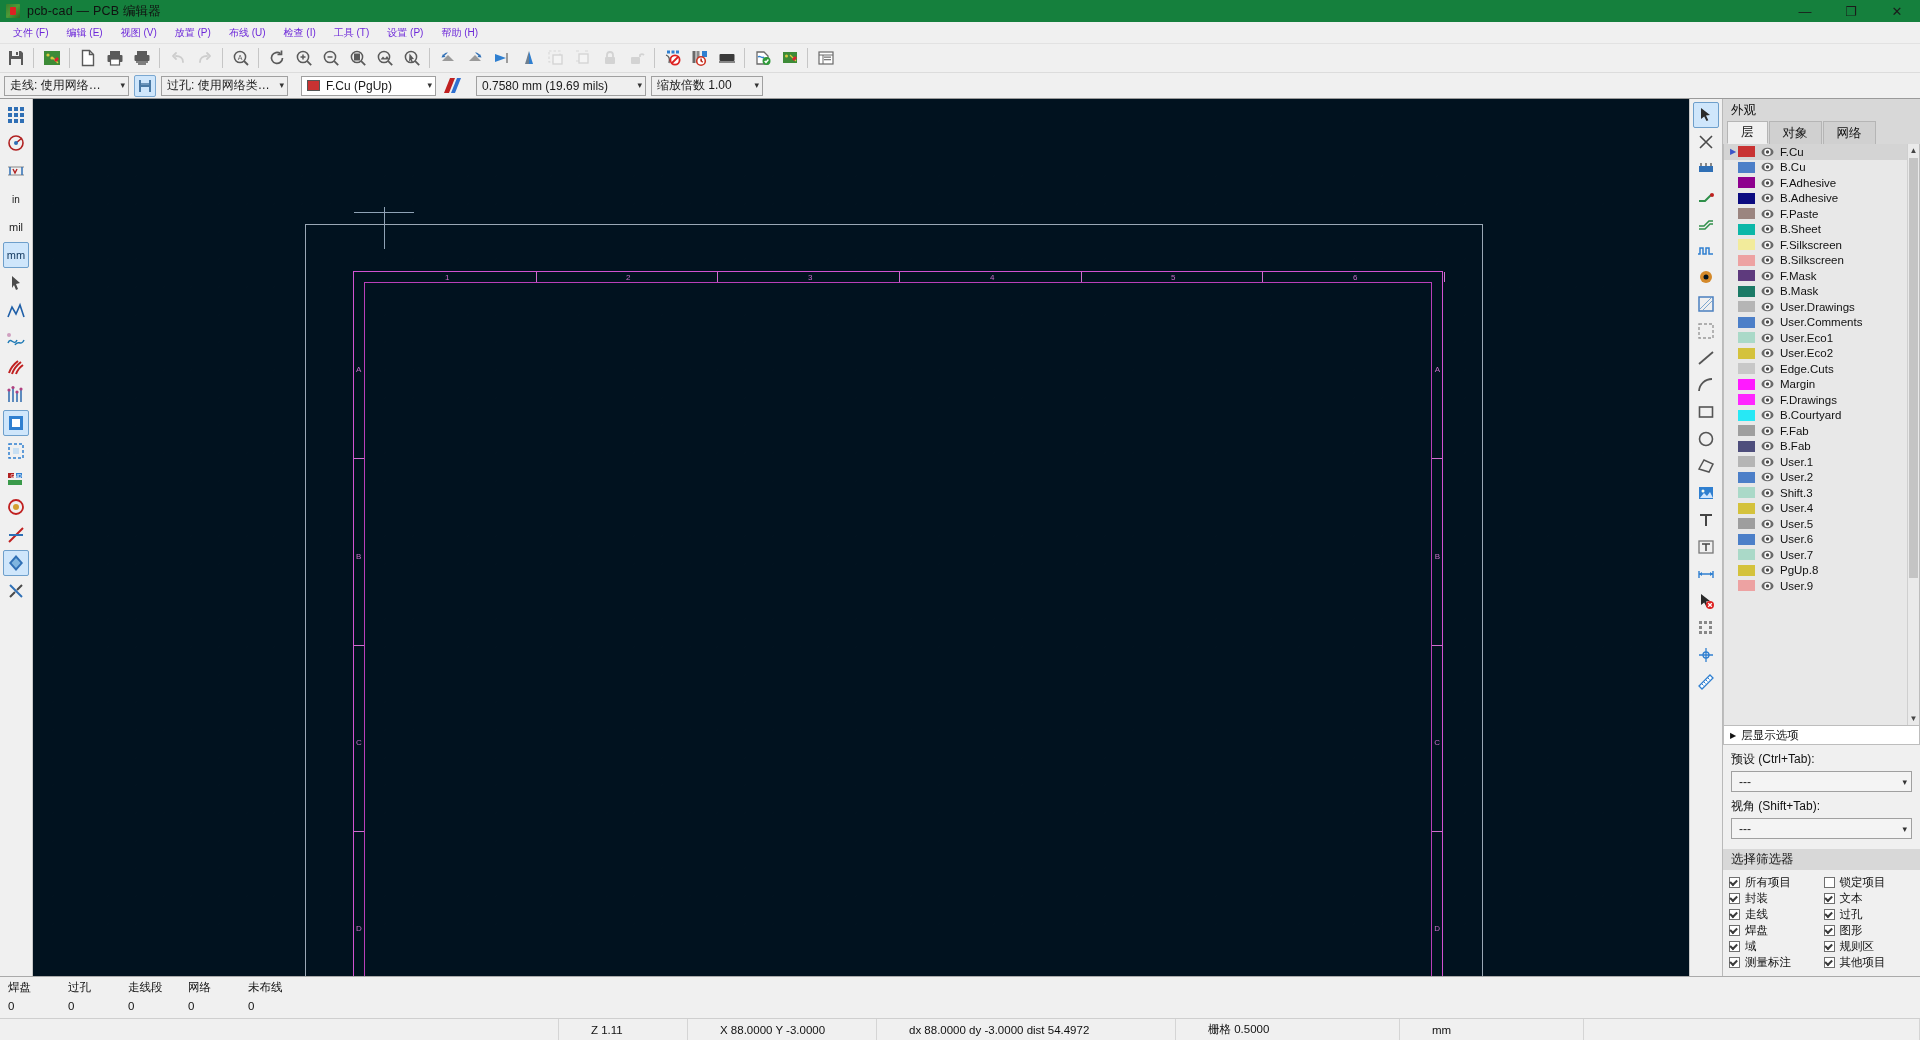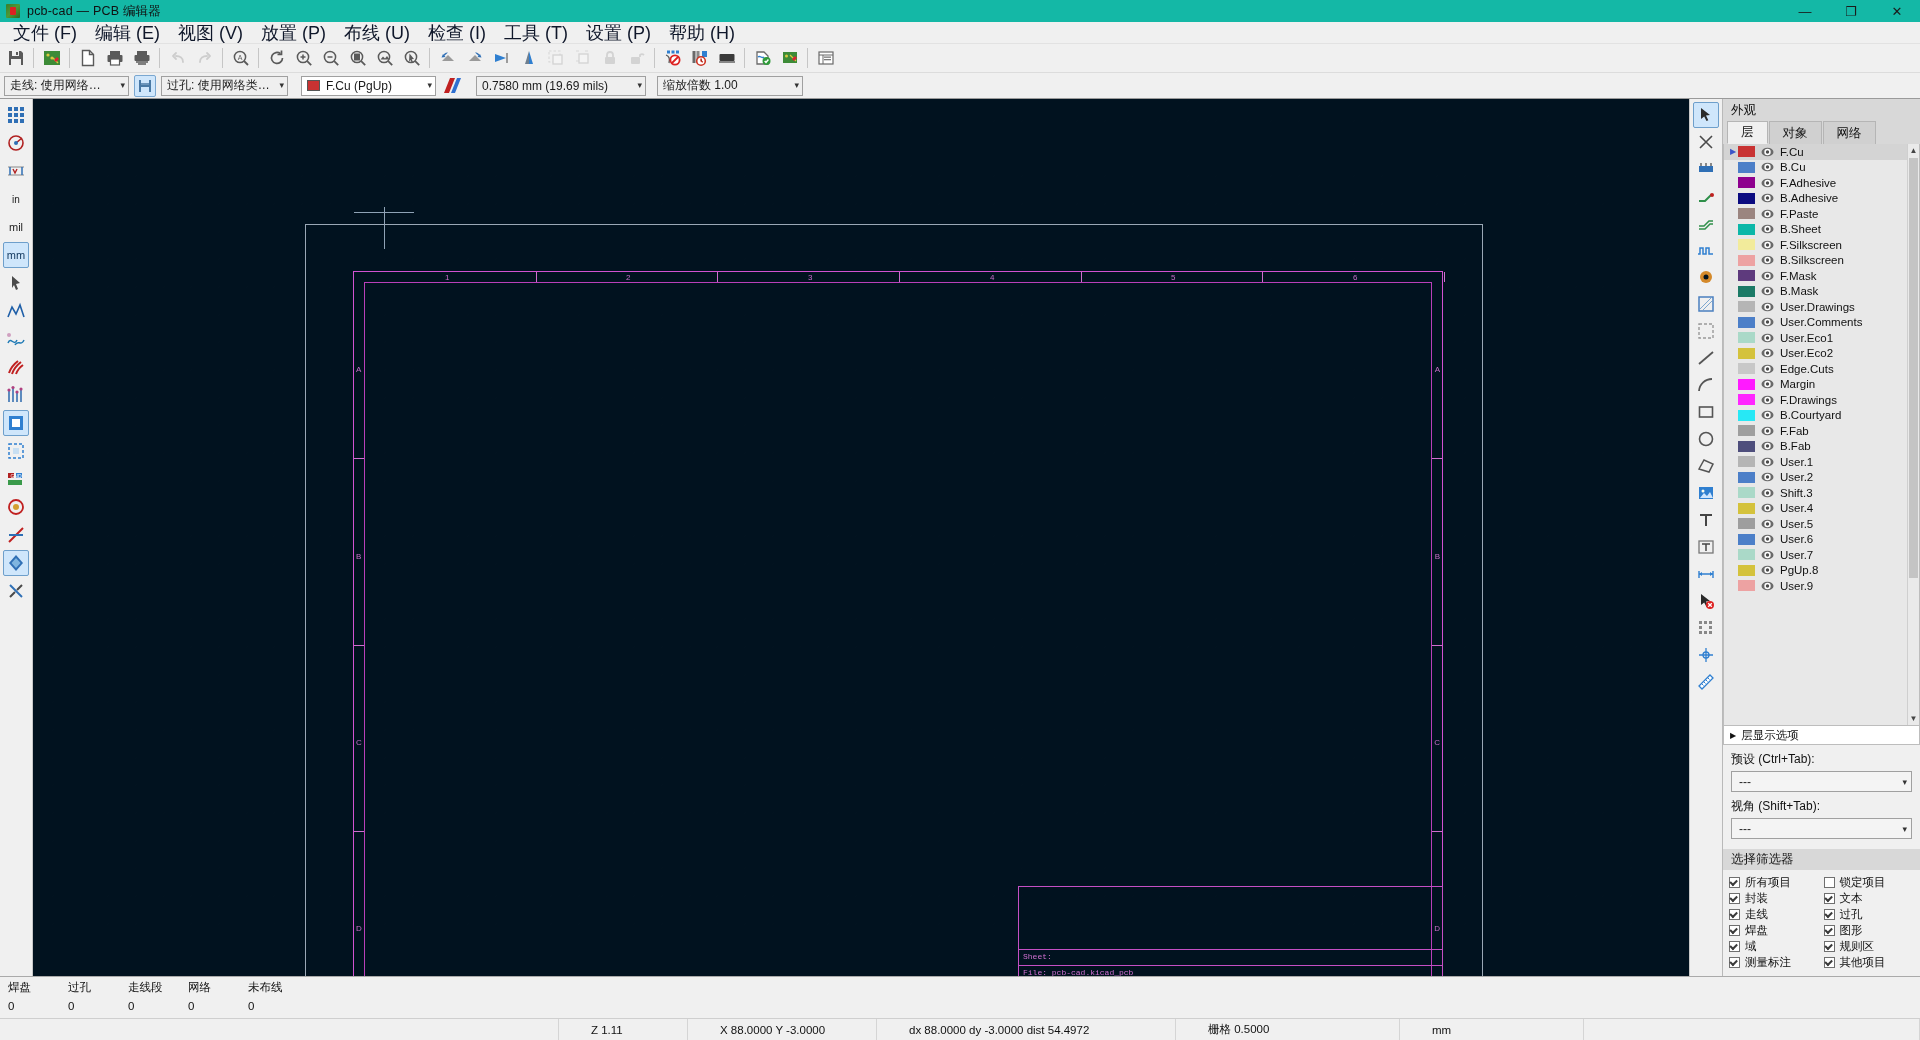"pcb-cad — PCB 编辑器" .titlebar { background: #14b8a6 -> #15803d }
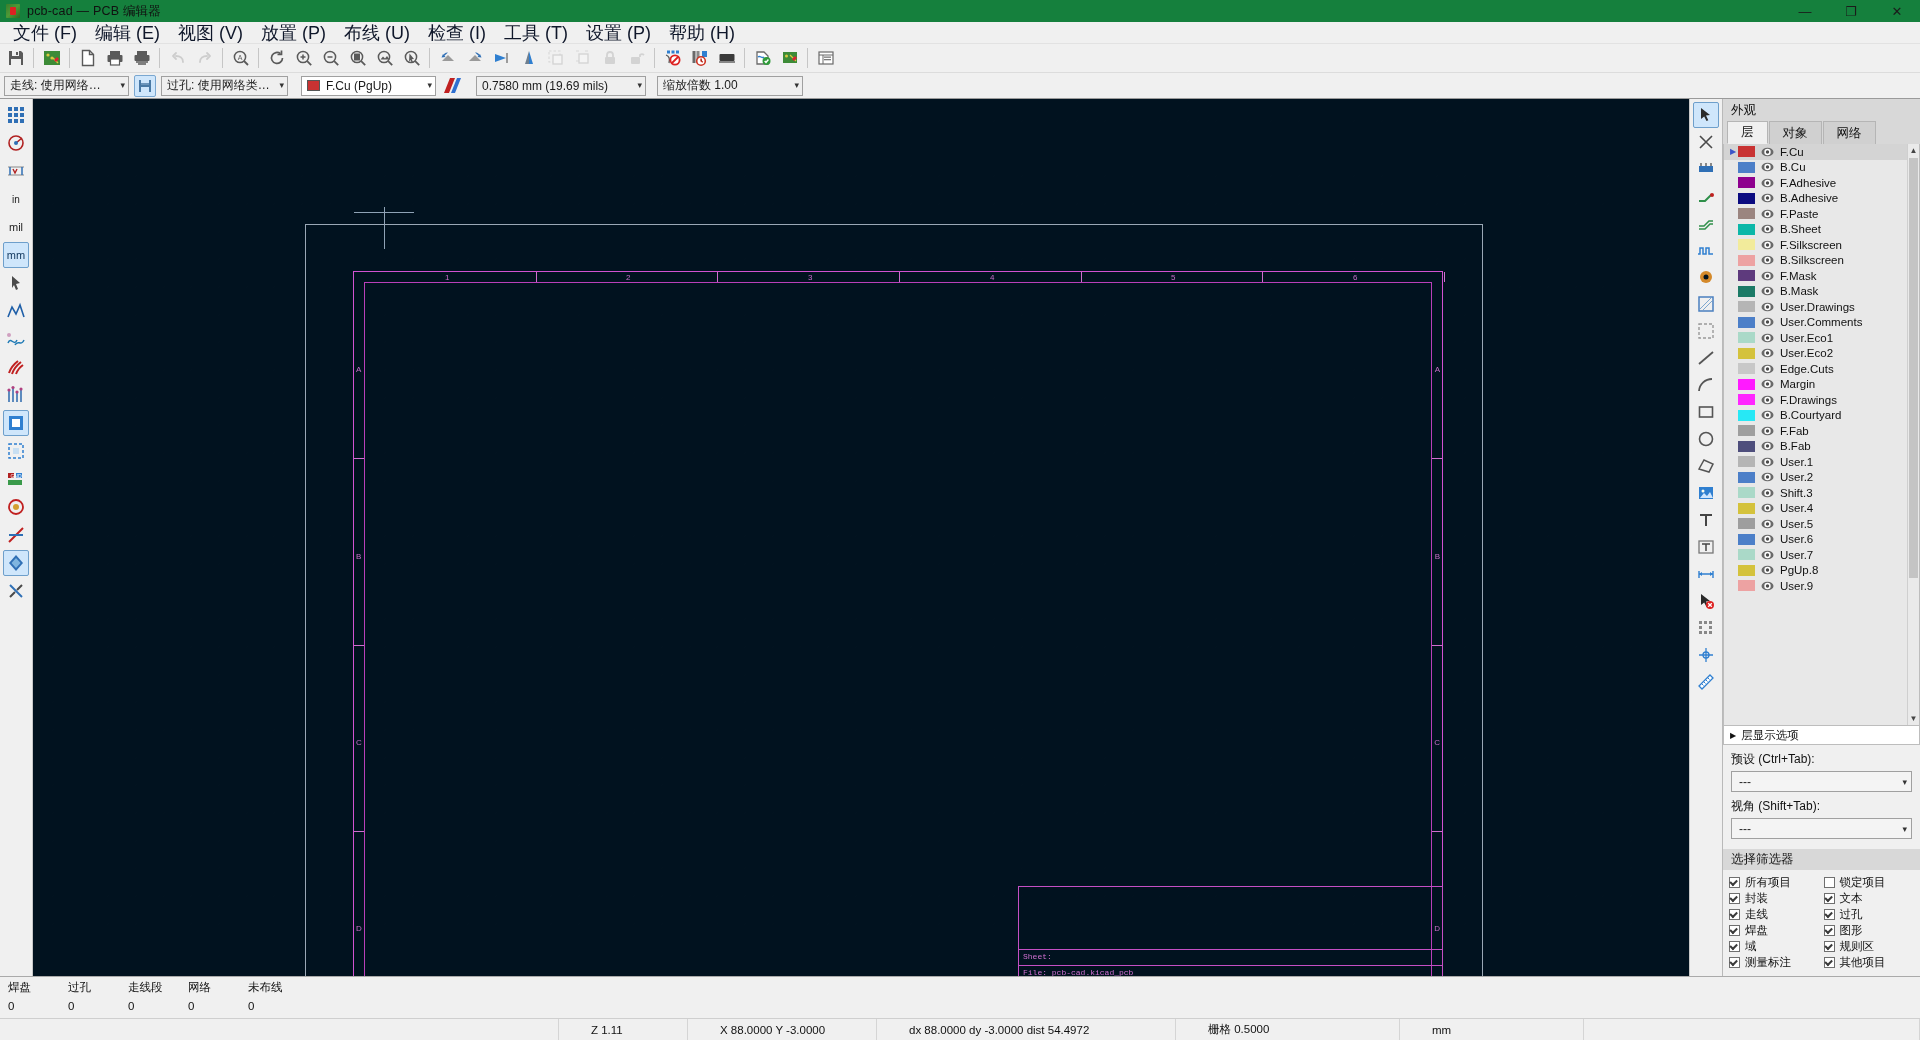"文件 (F)" .menubar .mi { color: #0f172a -> #6d28d9; font-size: 18px -> 10px }
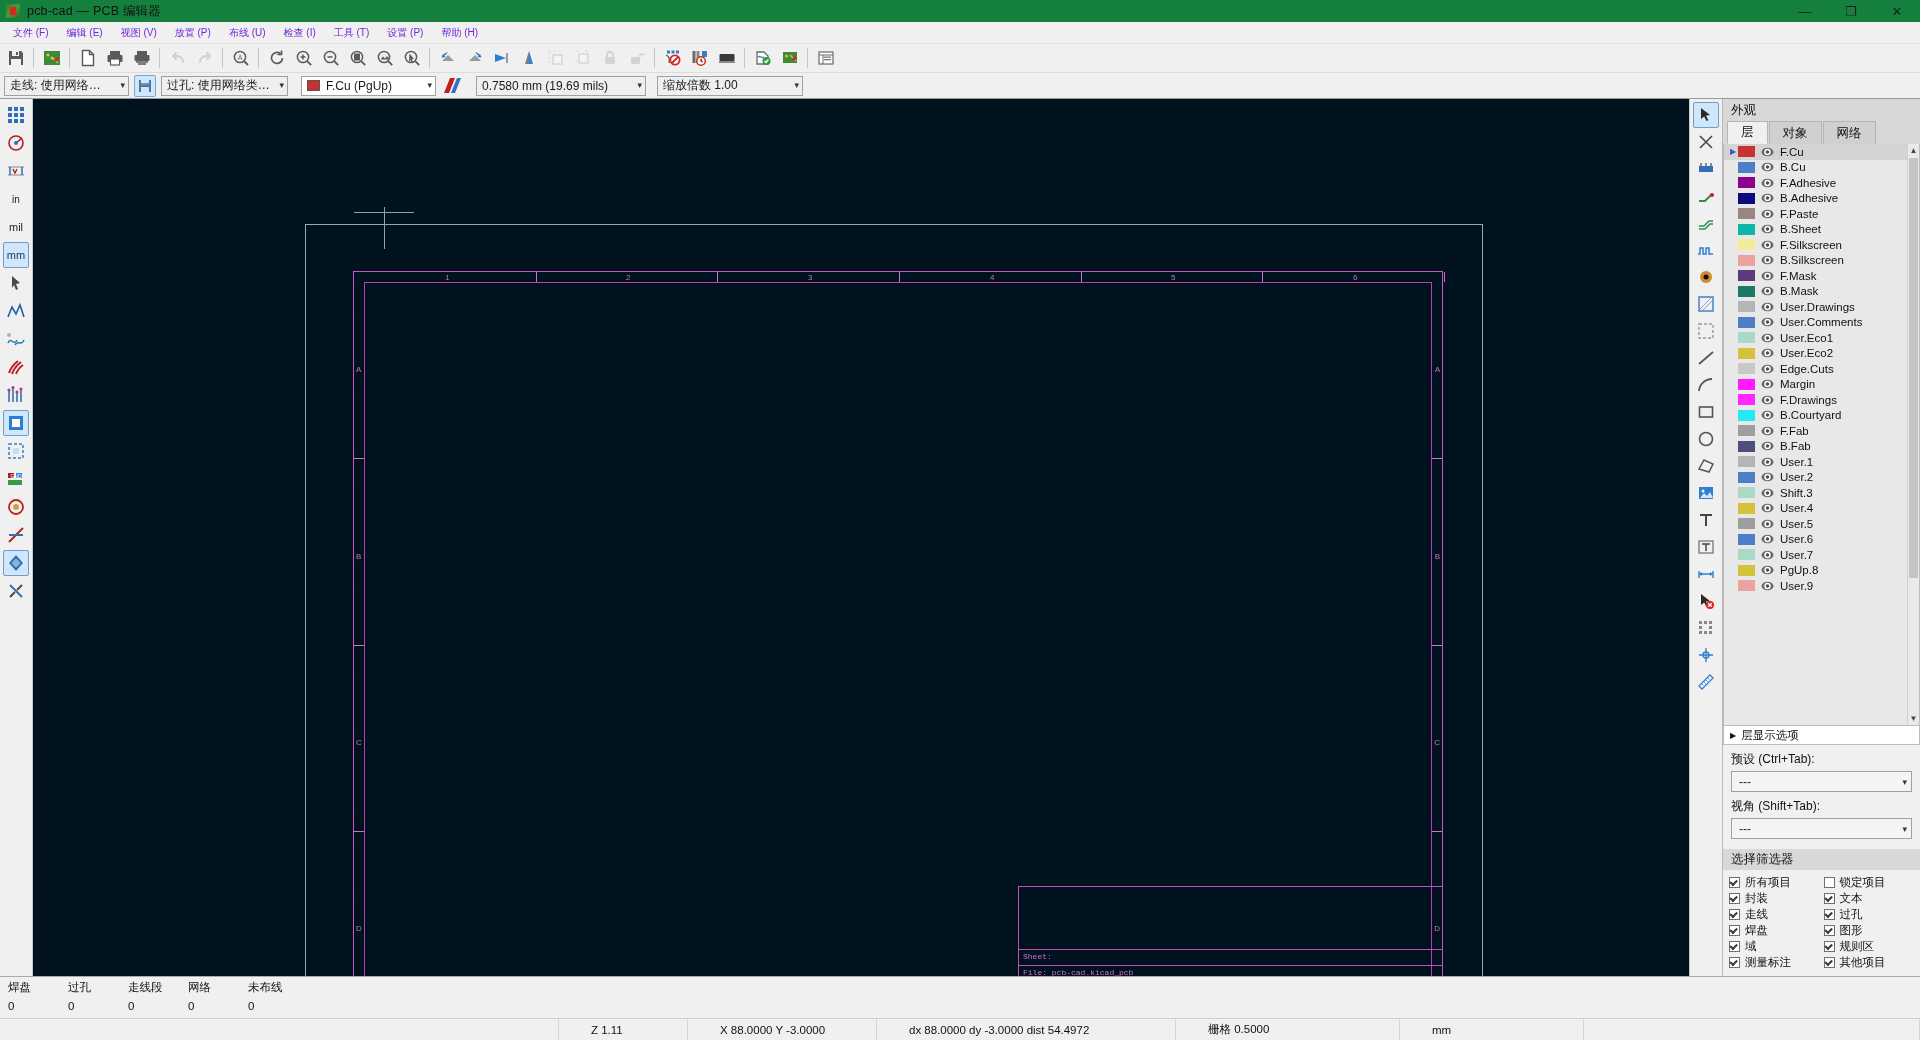"缩放倍数 1.00" div.combo { margin-left: 6px -> none; width: 146px -> 112px }
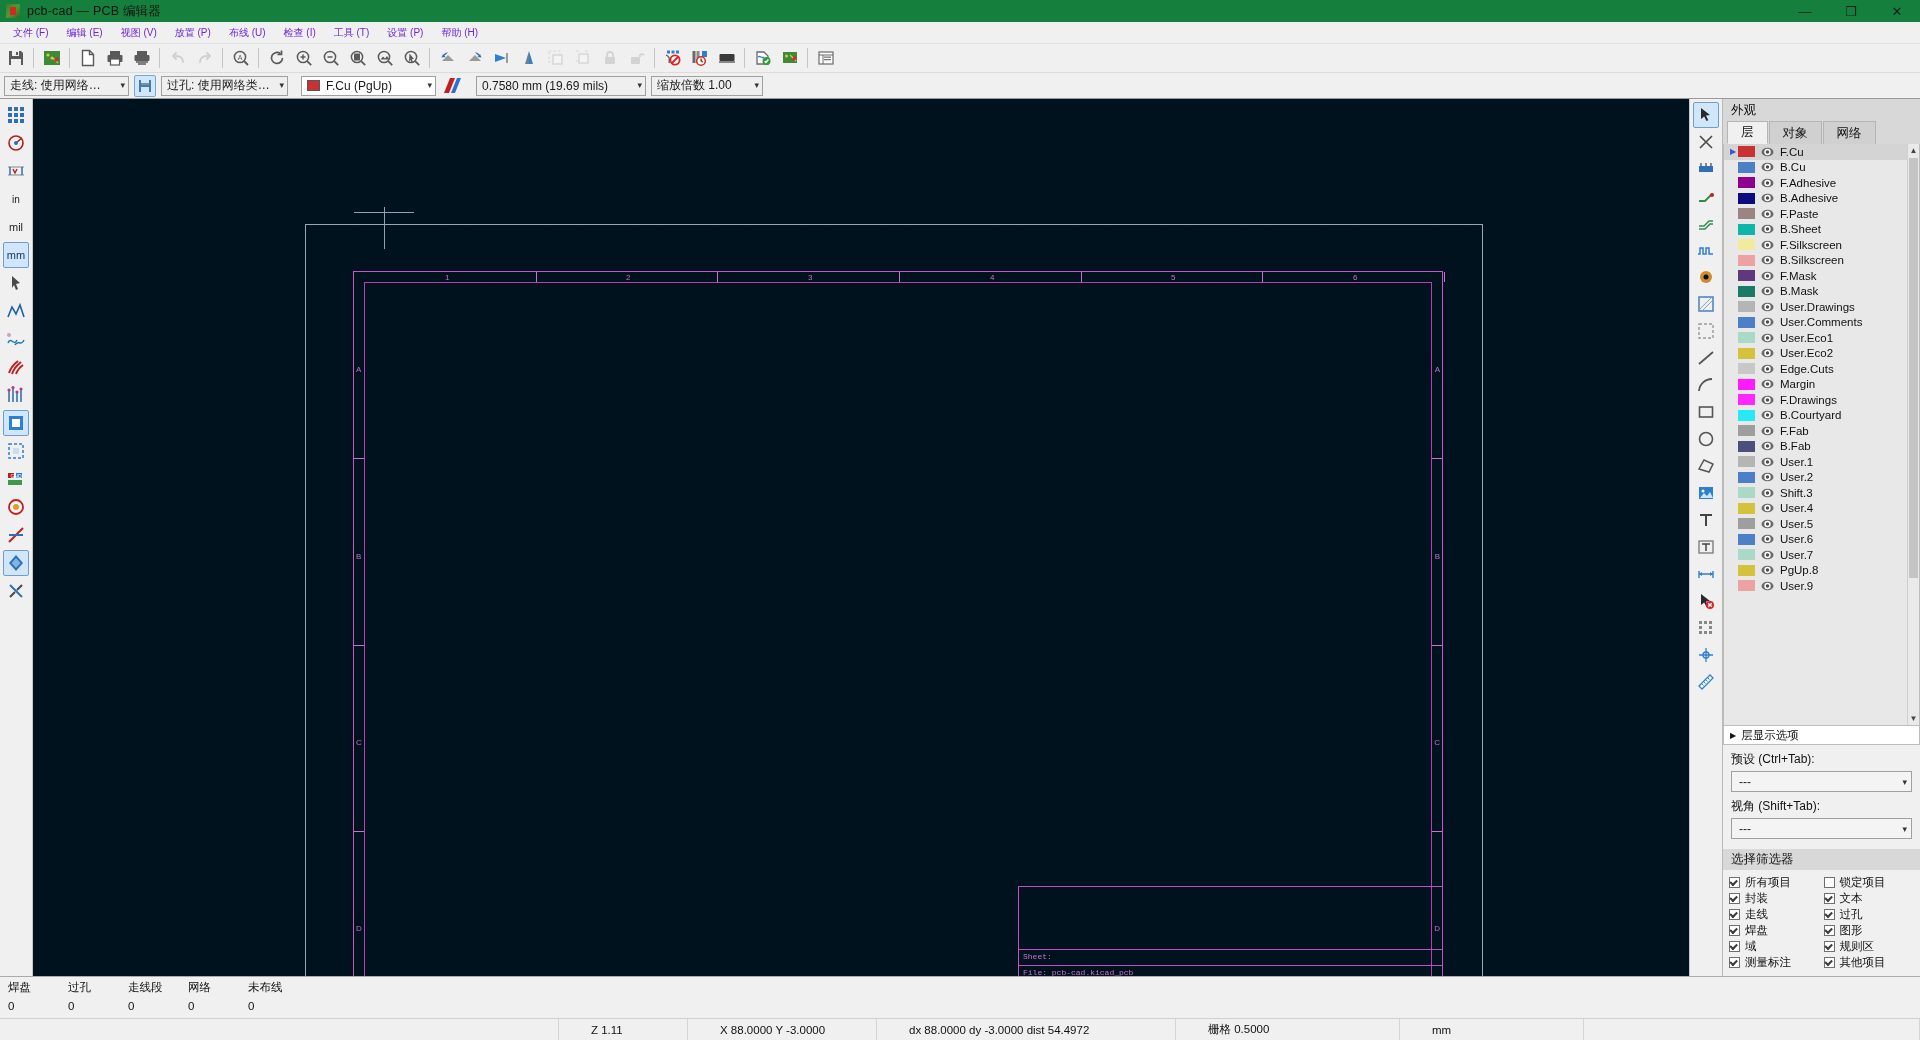"Sheet:" div.titleblock { html: <div> <div></div> <div></div> <div>Sheet:</div> <div>File: pcb-cad.kicad_pcb</div> </div> -> none }
